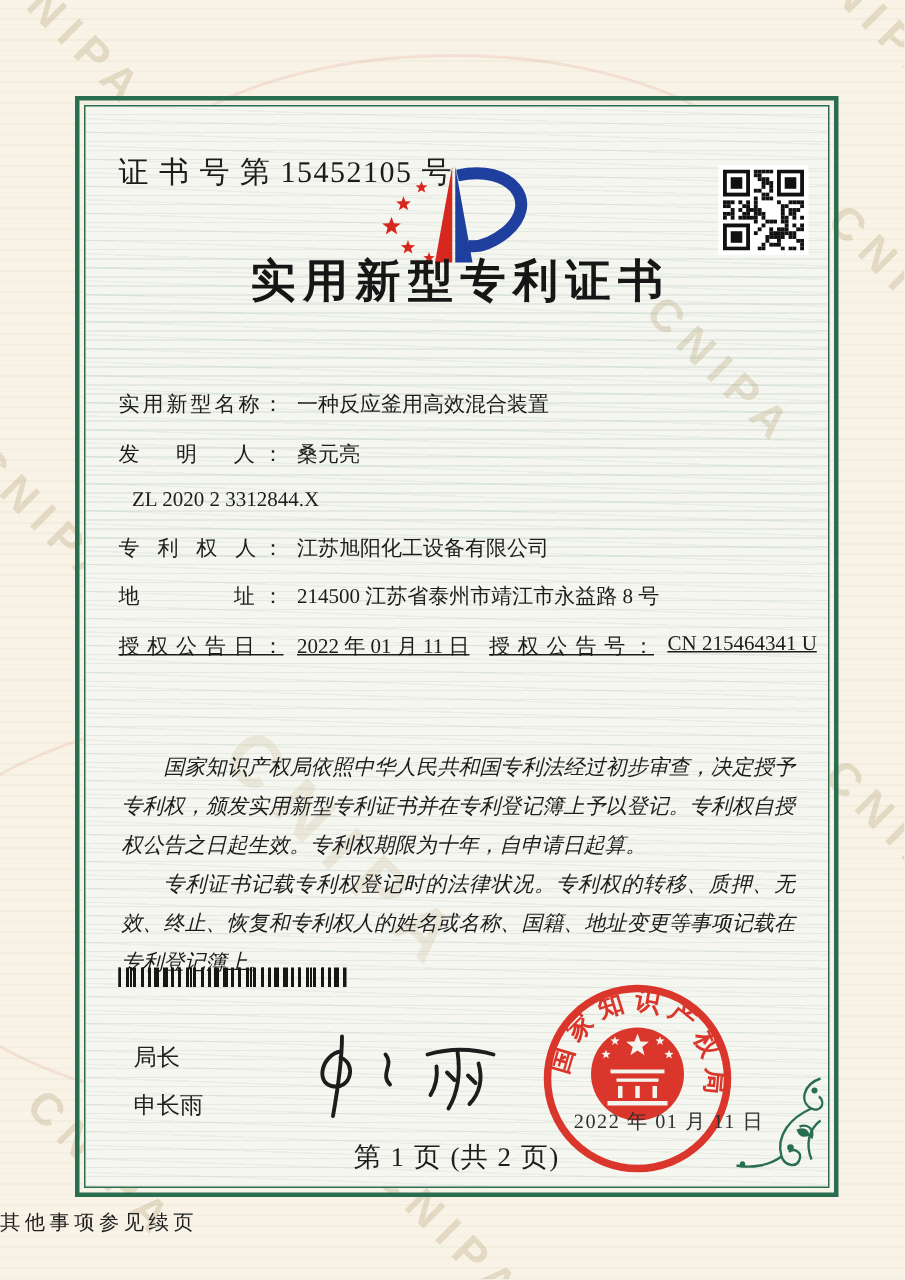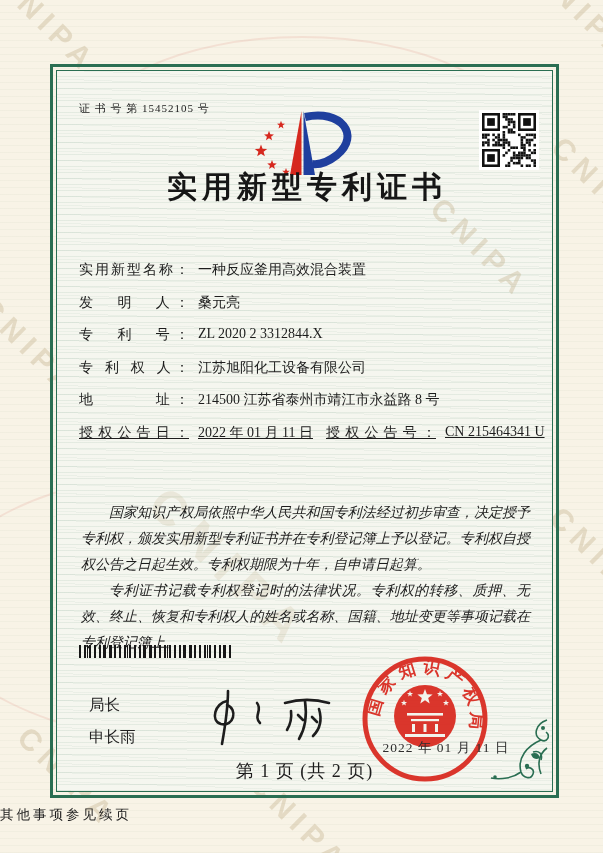"证 书 号 第 15452105" .cert-no { font-size: 11px -> 20px }
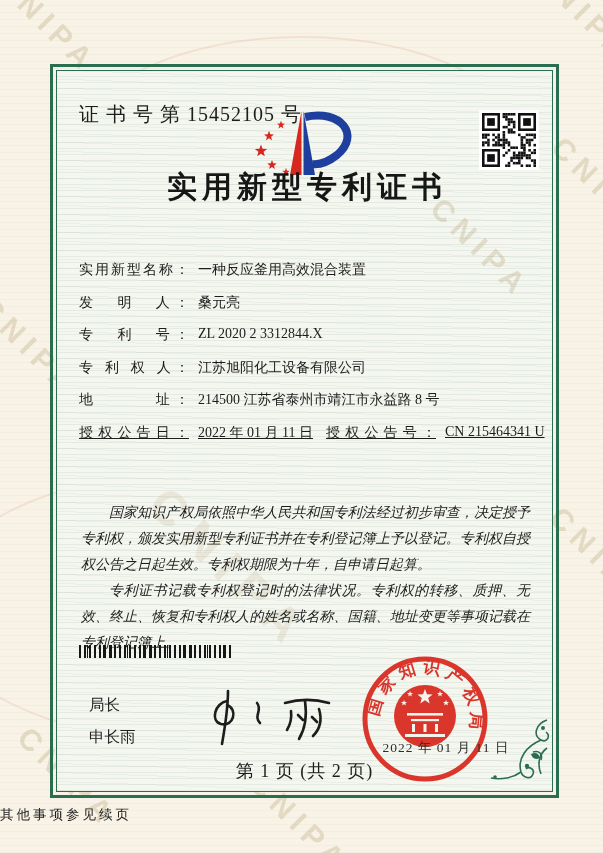"专 利 号：" span.field-label { html: <span>专 利 号：</span> -> none }
